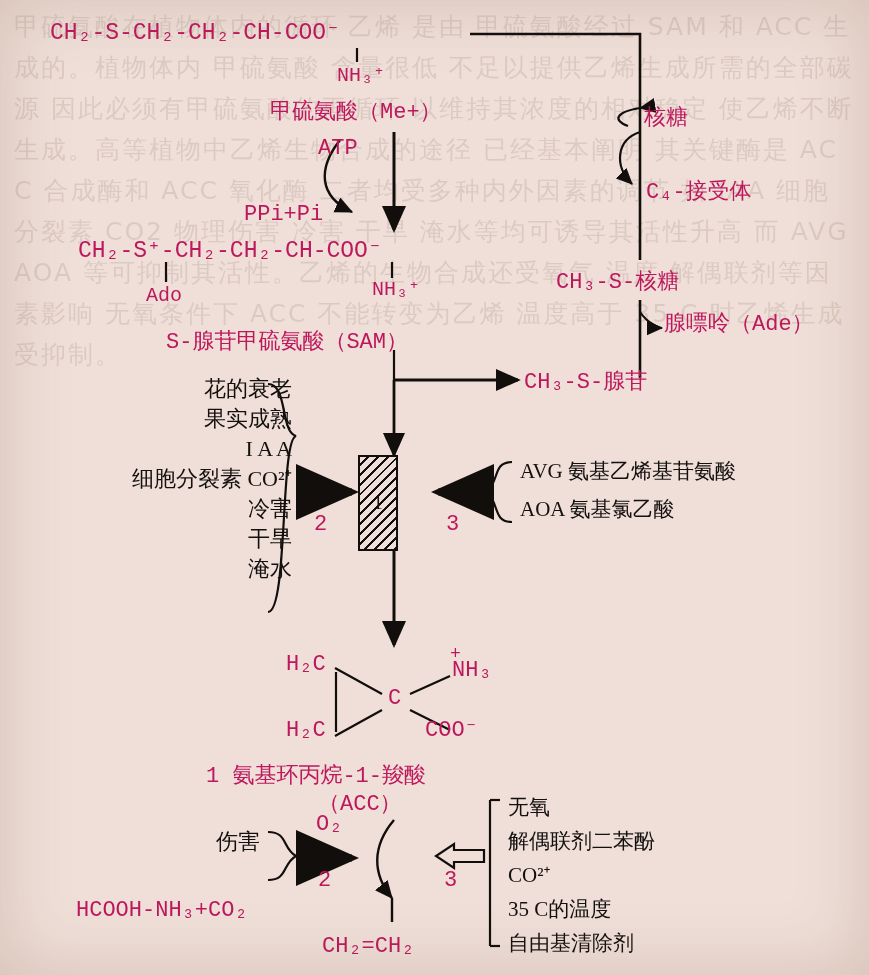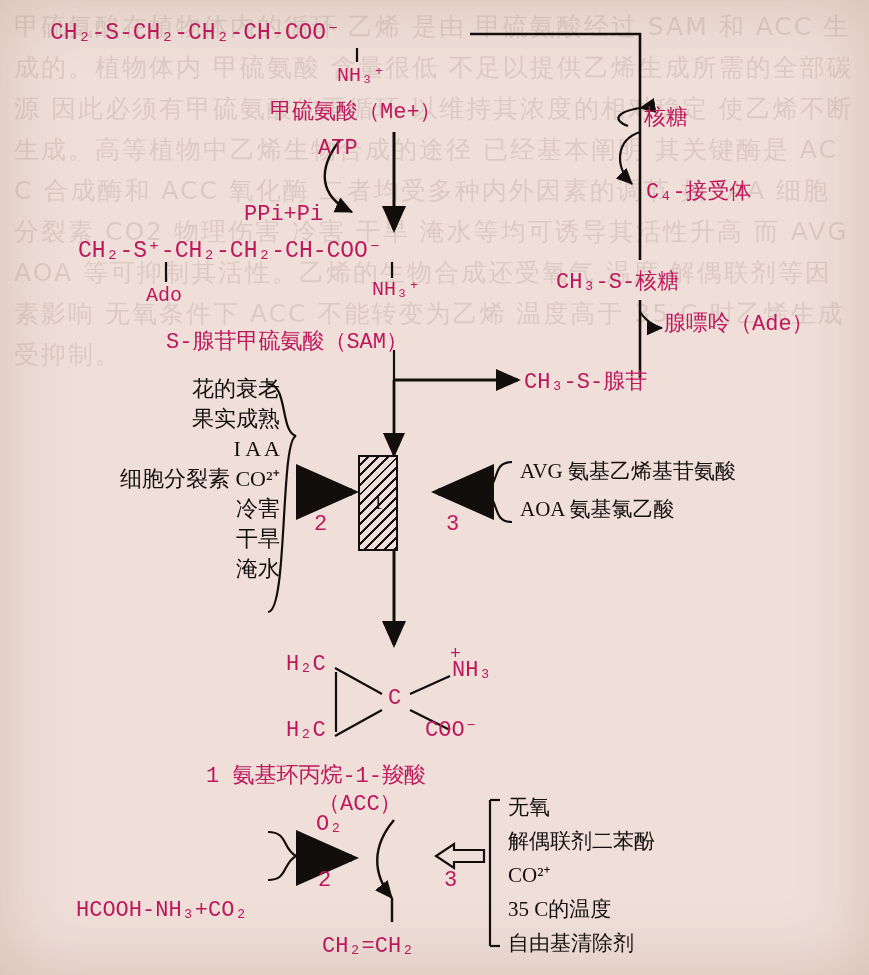"花的衰老" div { left: 24px -> 36px }
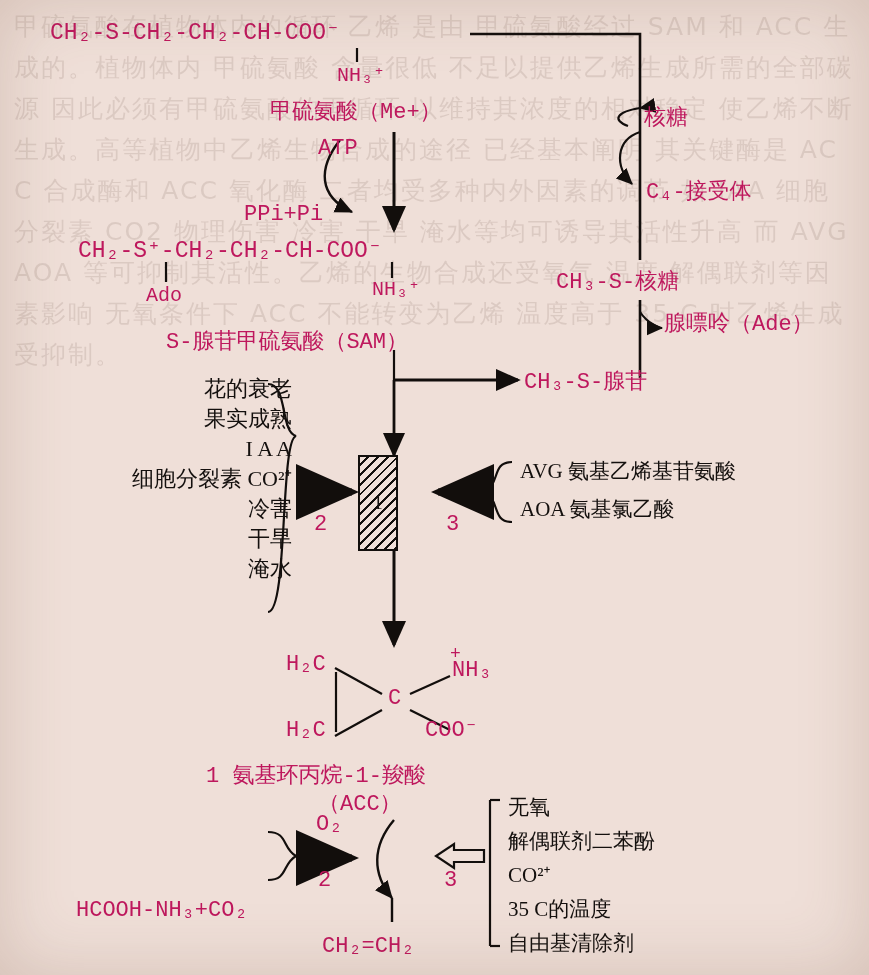"伤害" div.sz22 { html: none -> <div>伤害</div> }
